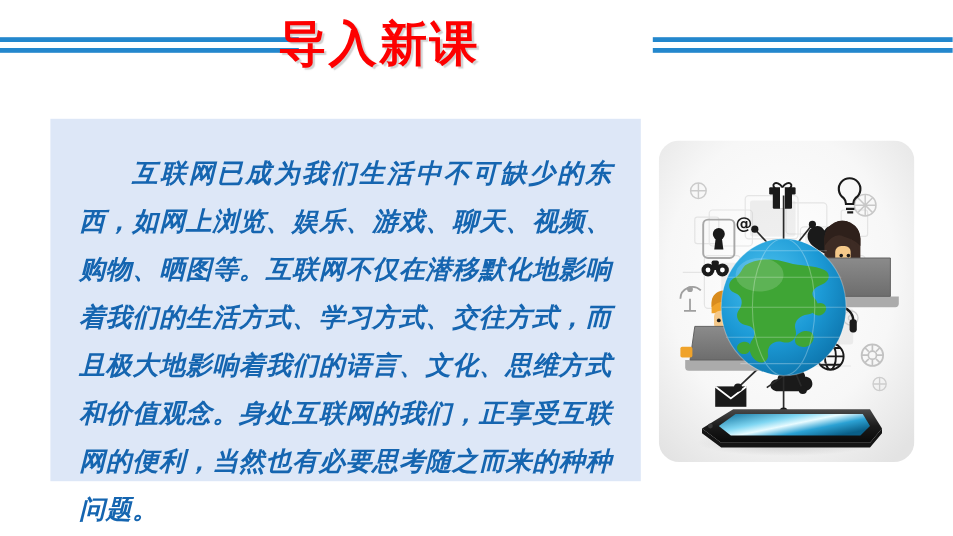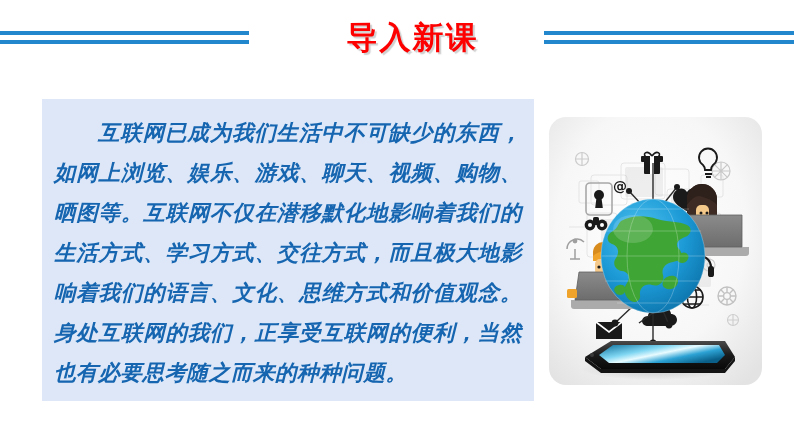"导入新课" .slide-title { font-size: 31px -> 40px; left: 265px -> 232px; text-align: center -> left }
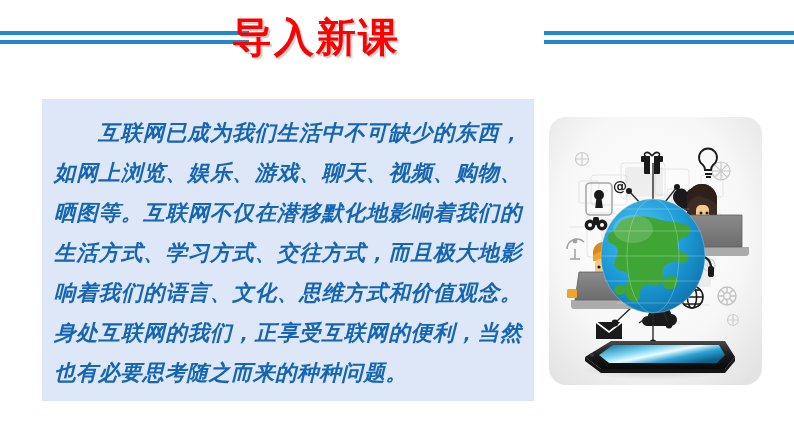"互联网已成为我们生活中不可缺少的东西，如网上浏览、娱乐、游戏、聊天、视频、购物、" .textbox-para { margin: 4px -> 16px }
